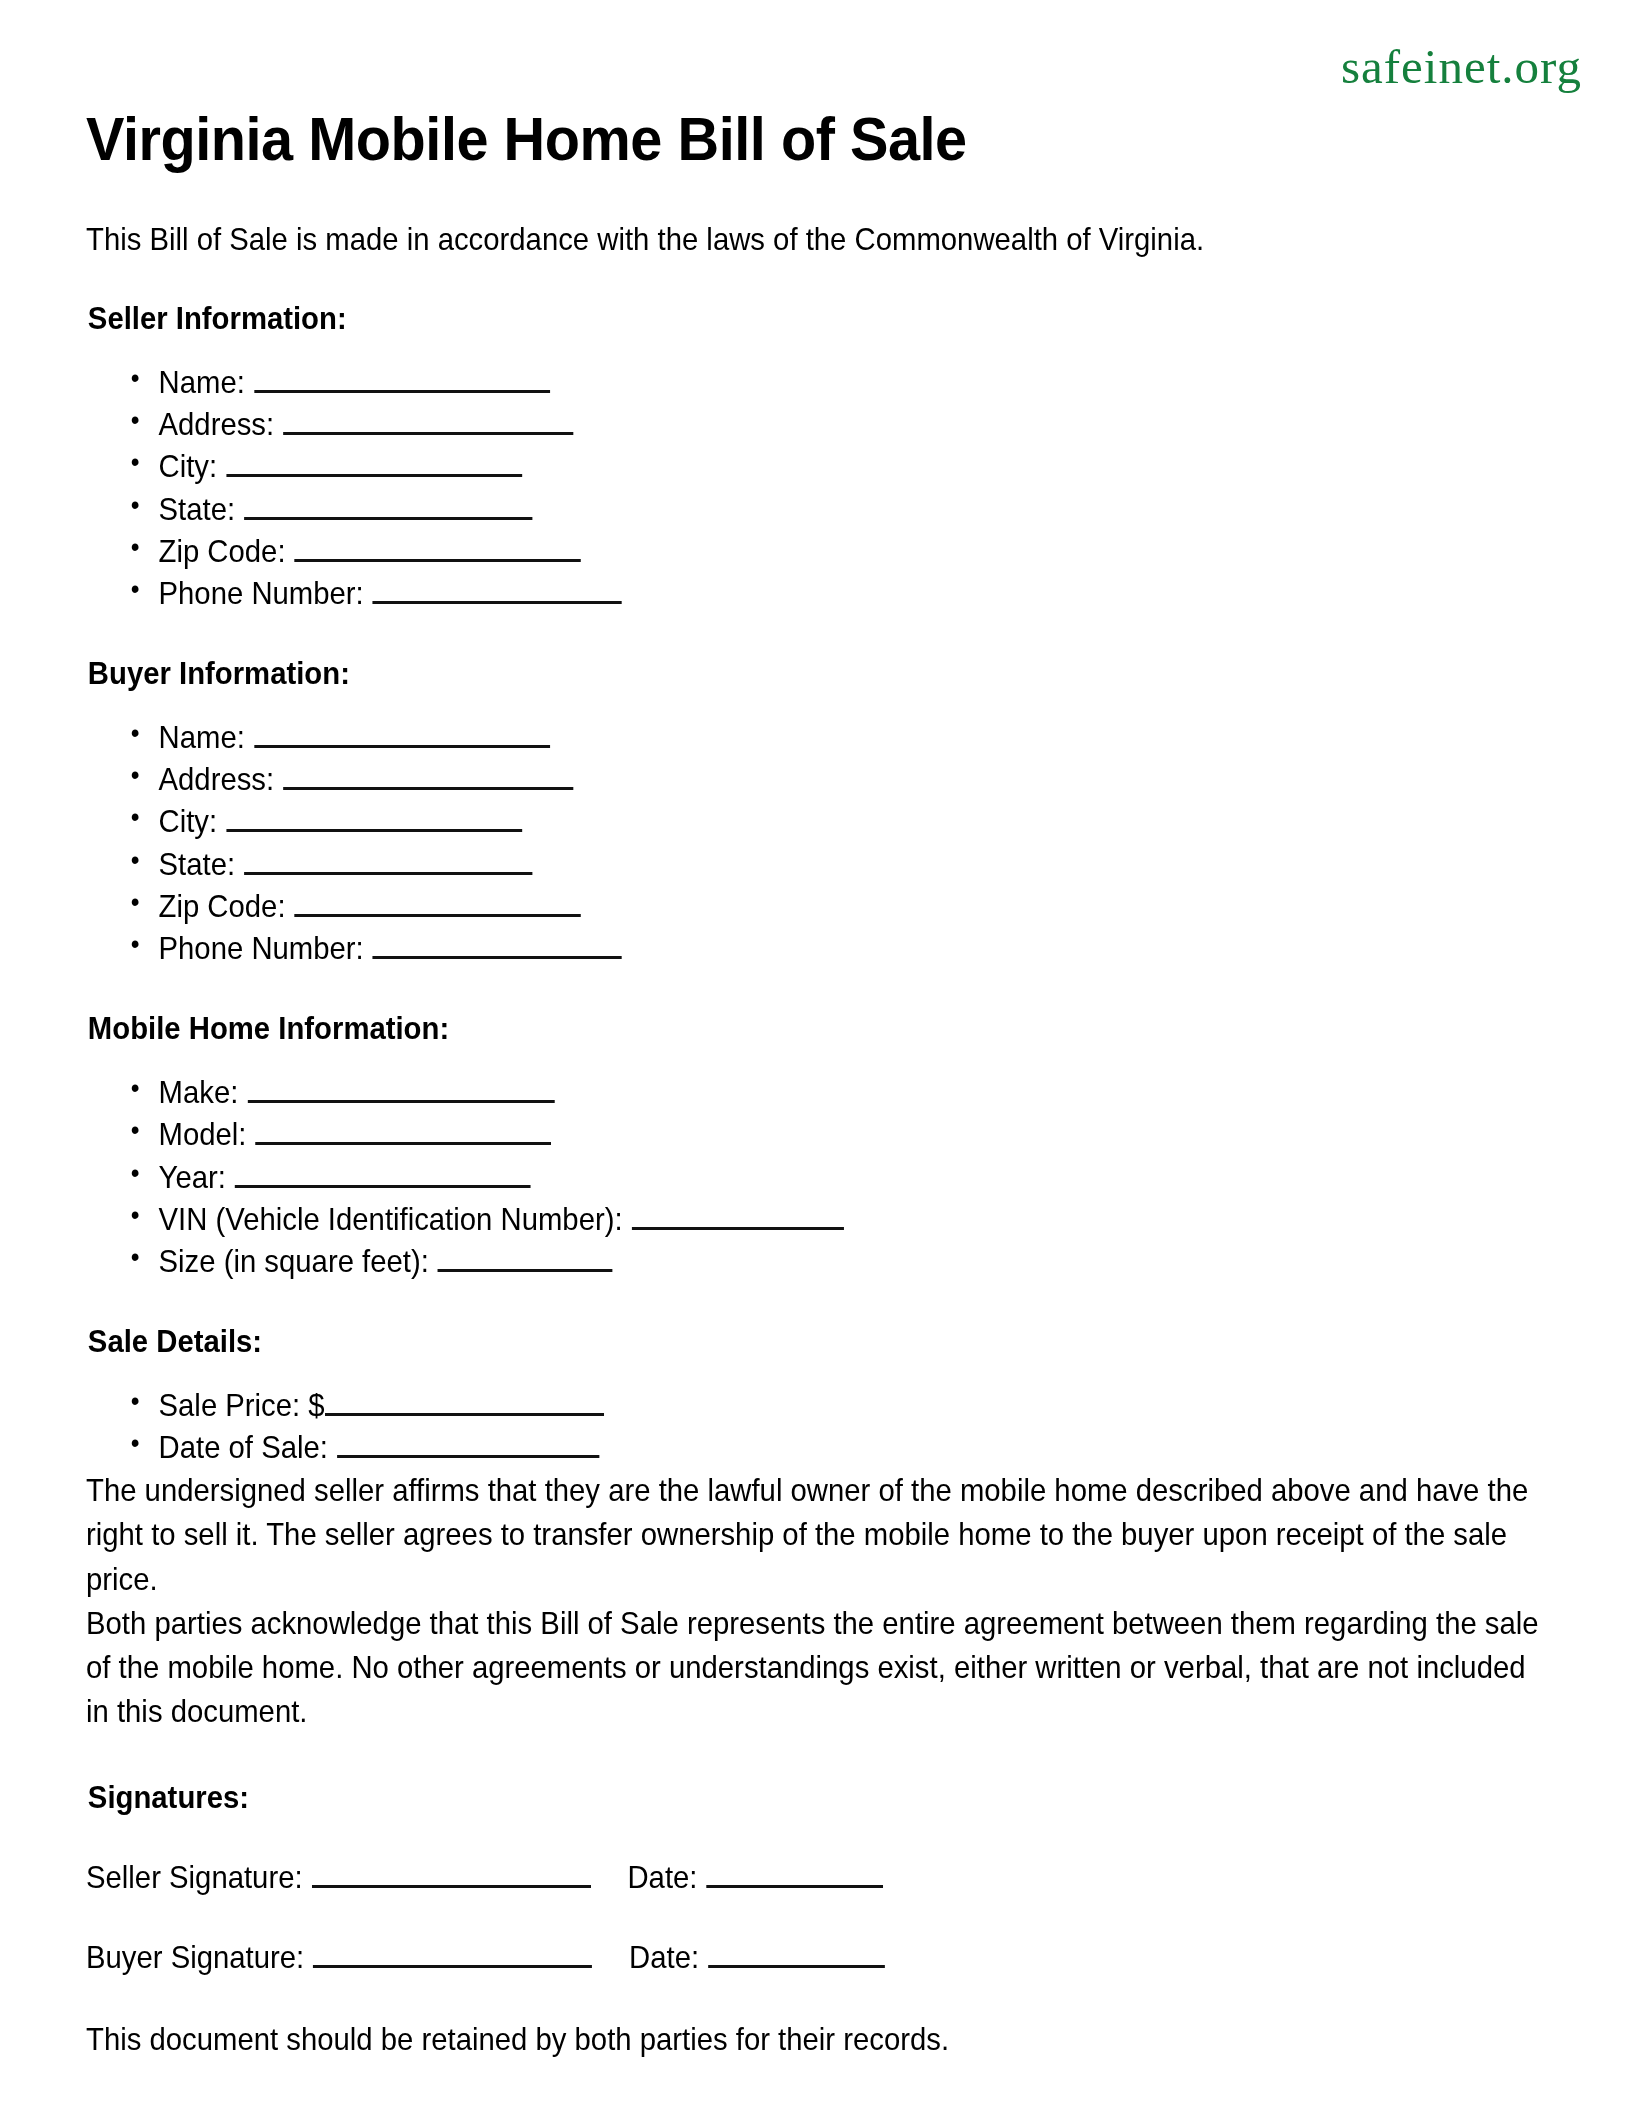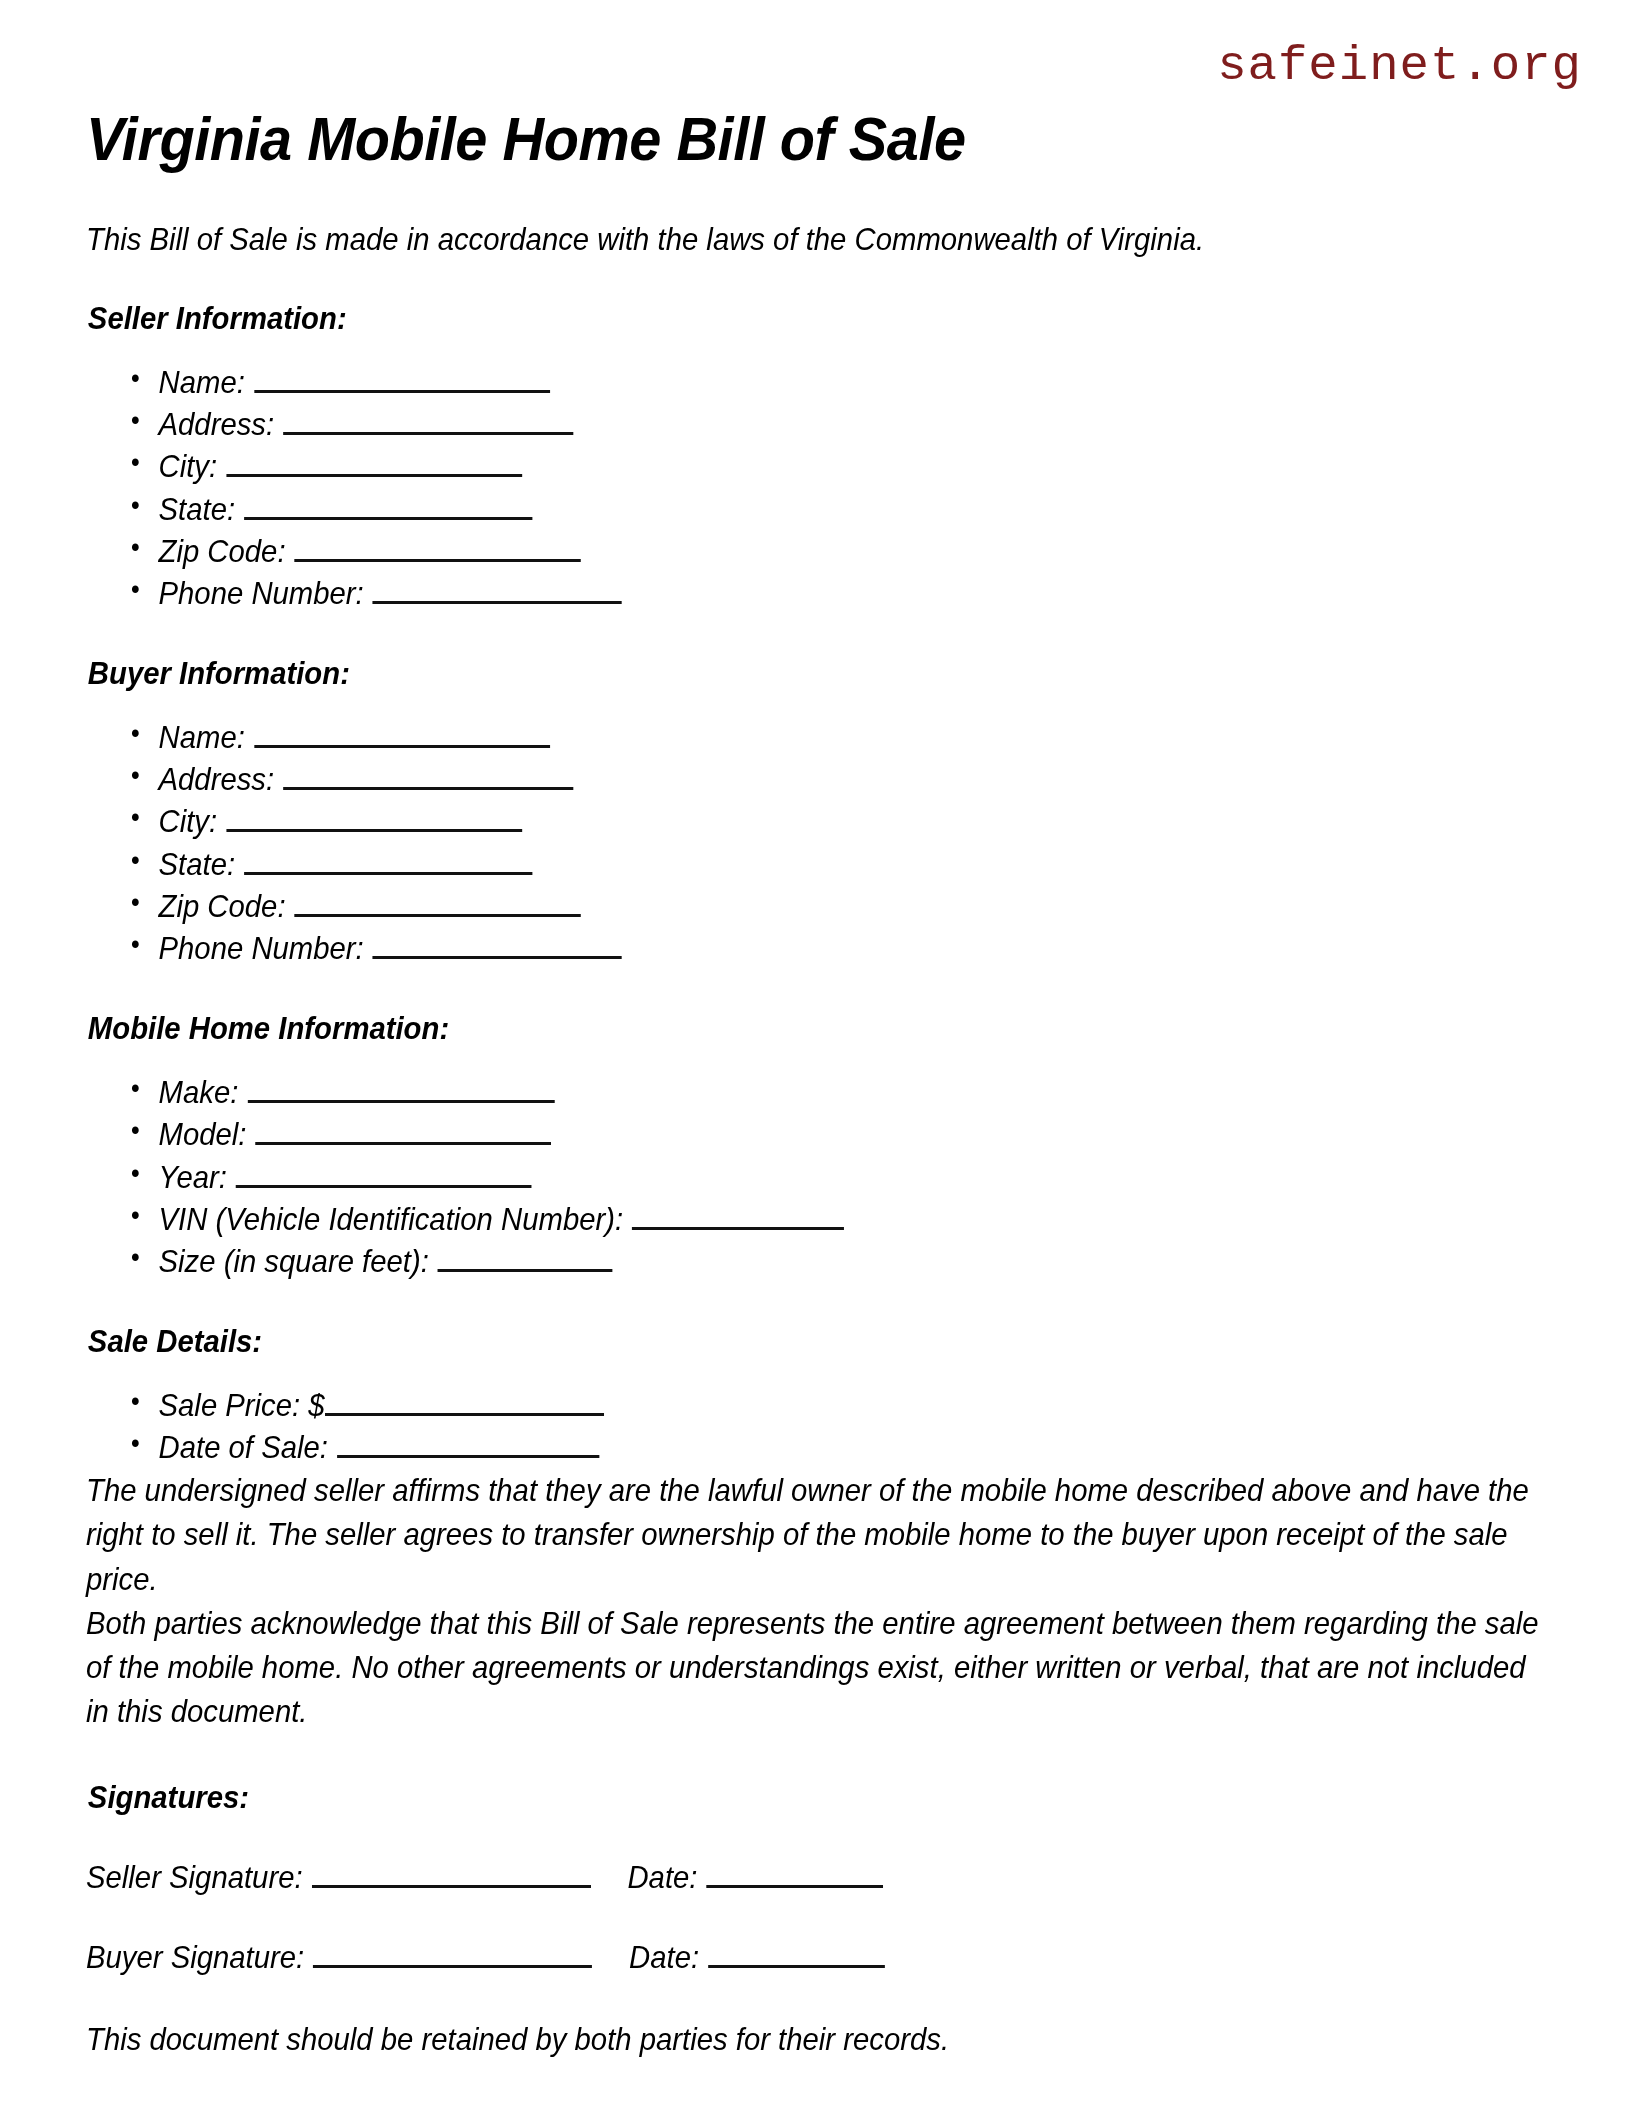"safeinet.org" .watermark { color: #7f1d1d -> #15803d; font-family: Liberation Mono, monospace -> Liberation Serif, serif }
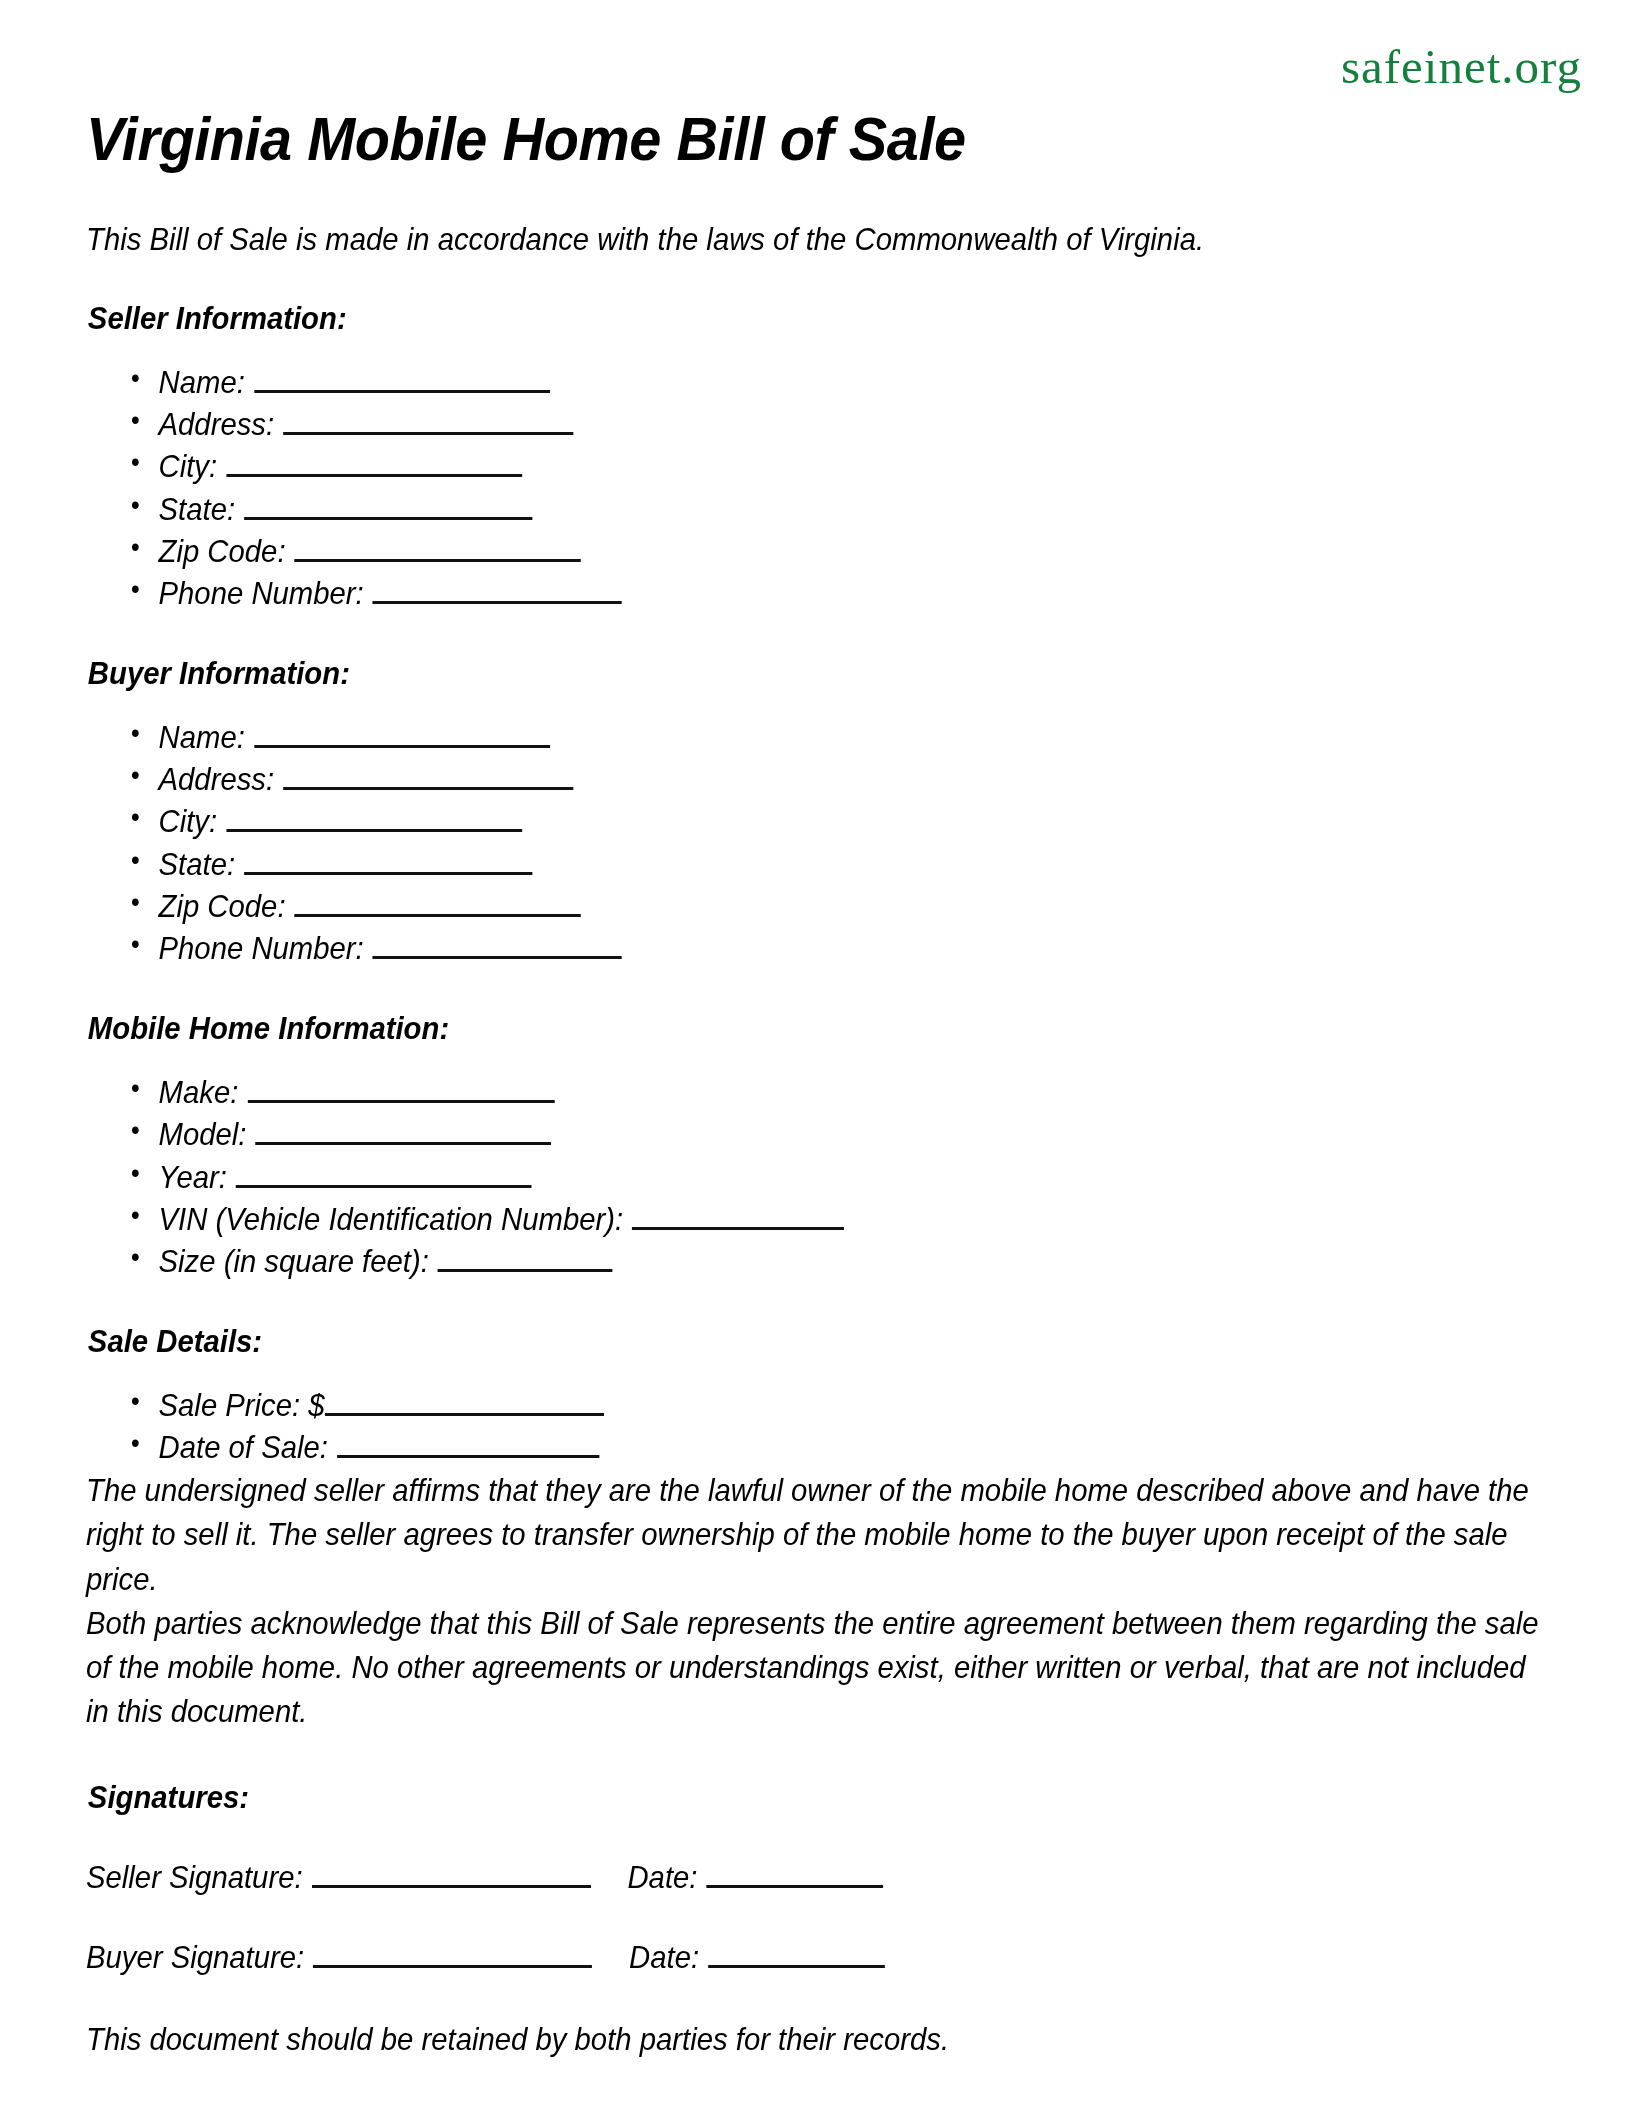"Virginia Mobile Home Bill of" .content { font-style: italic -> none }
